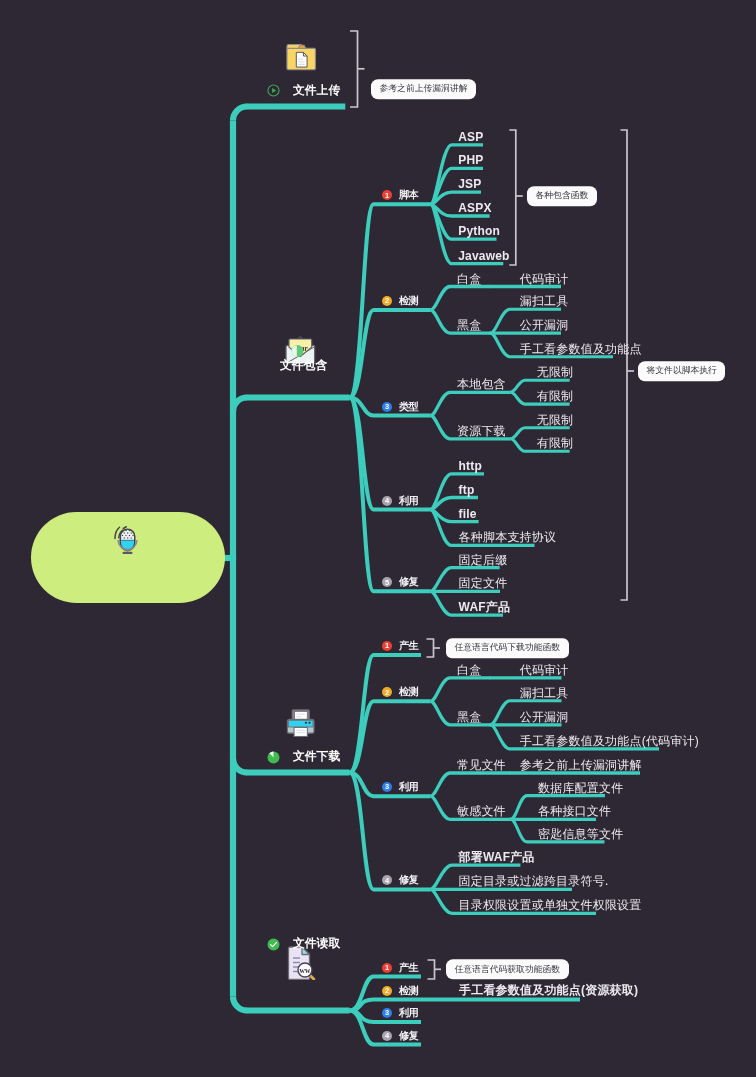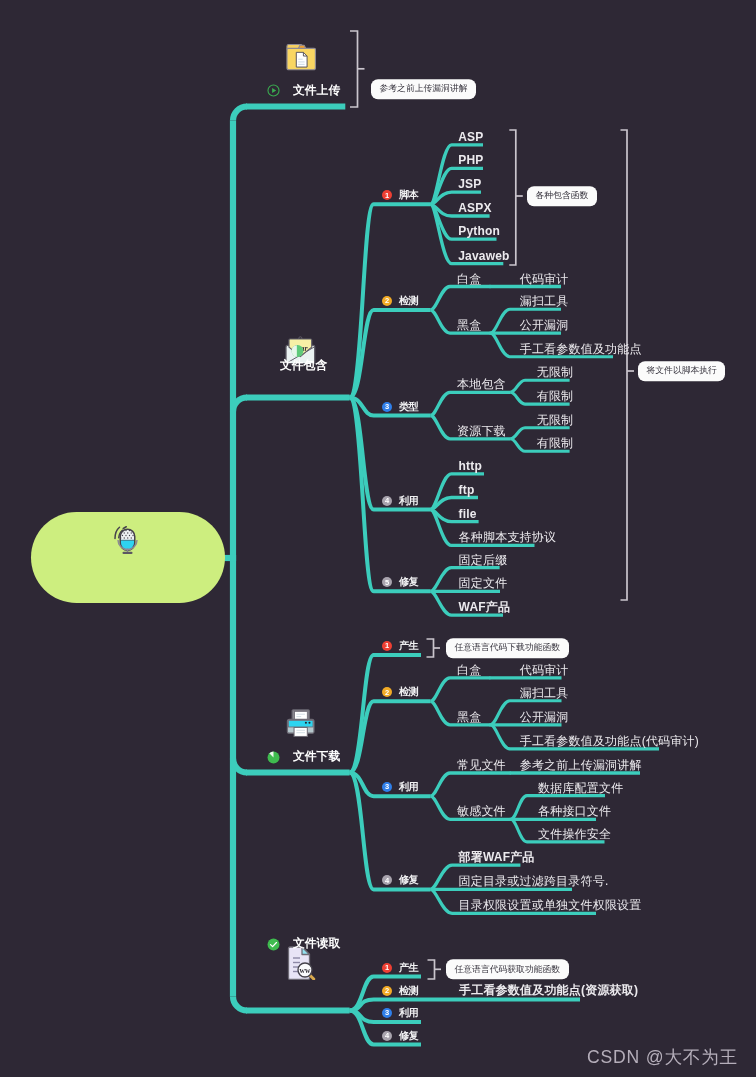"任意语言代码下载功能函数" div.note { border-radius: none -> 6px }
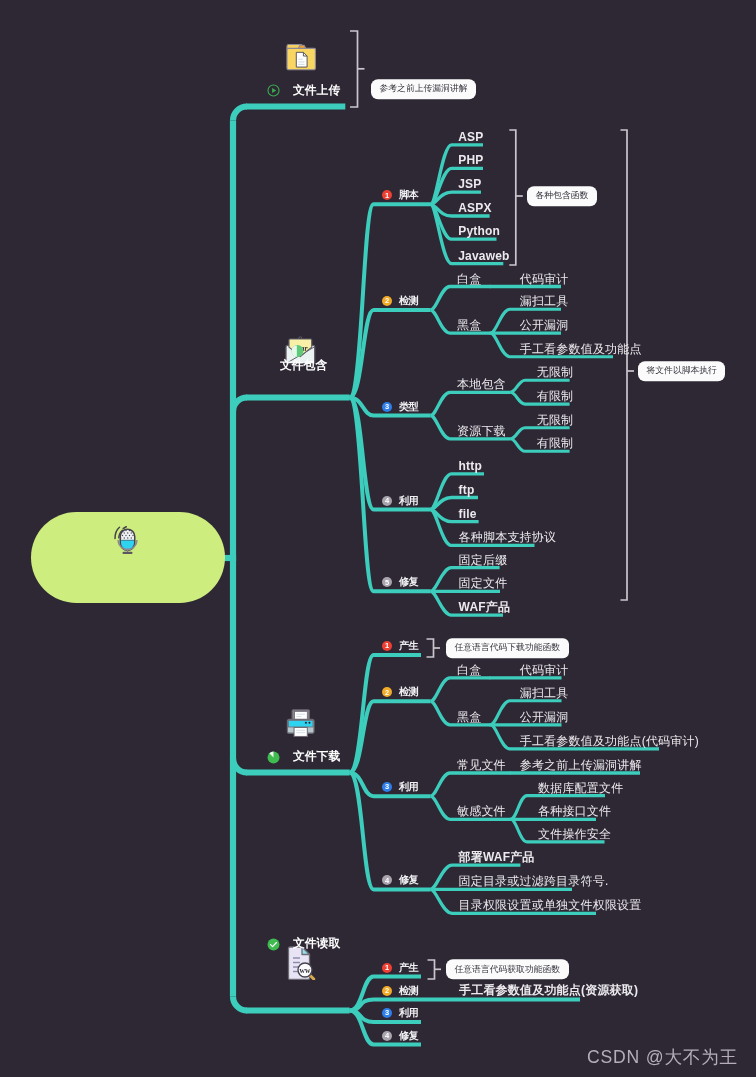"文件操作安全" div.lbl { text: 文件操作安全 -> 密匙信息等文件 }
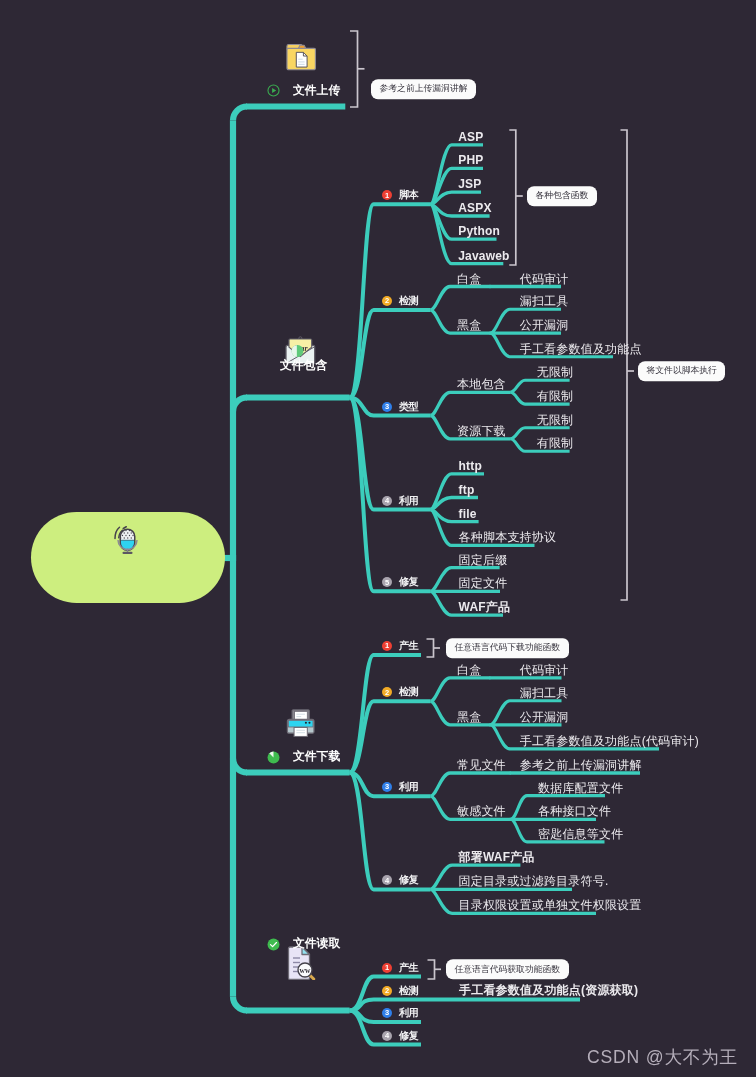"CSDN @大不为王" div.wm { html: <div>CSDN @大不为王</div> -> none }
